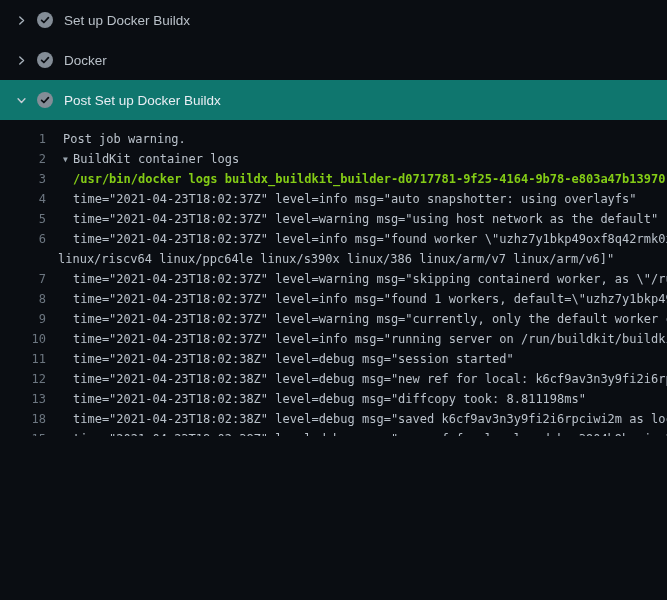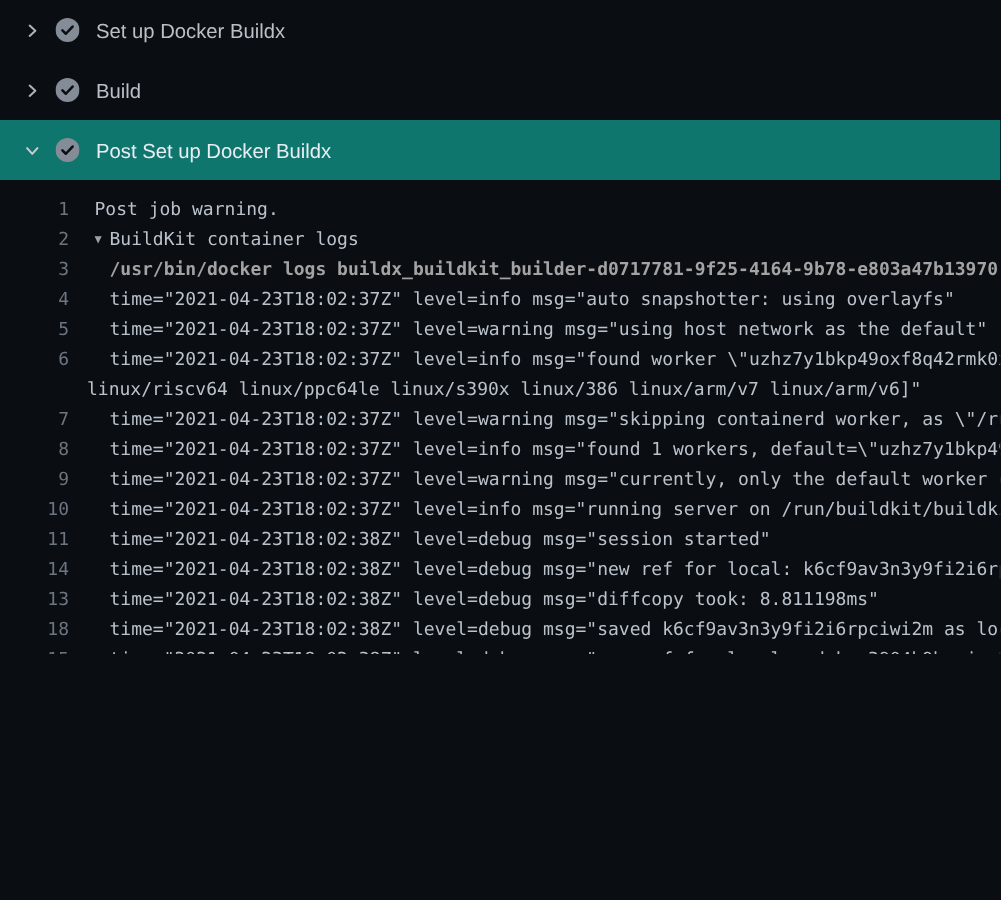"Build" span.step-label { text: Build -> Docker }
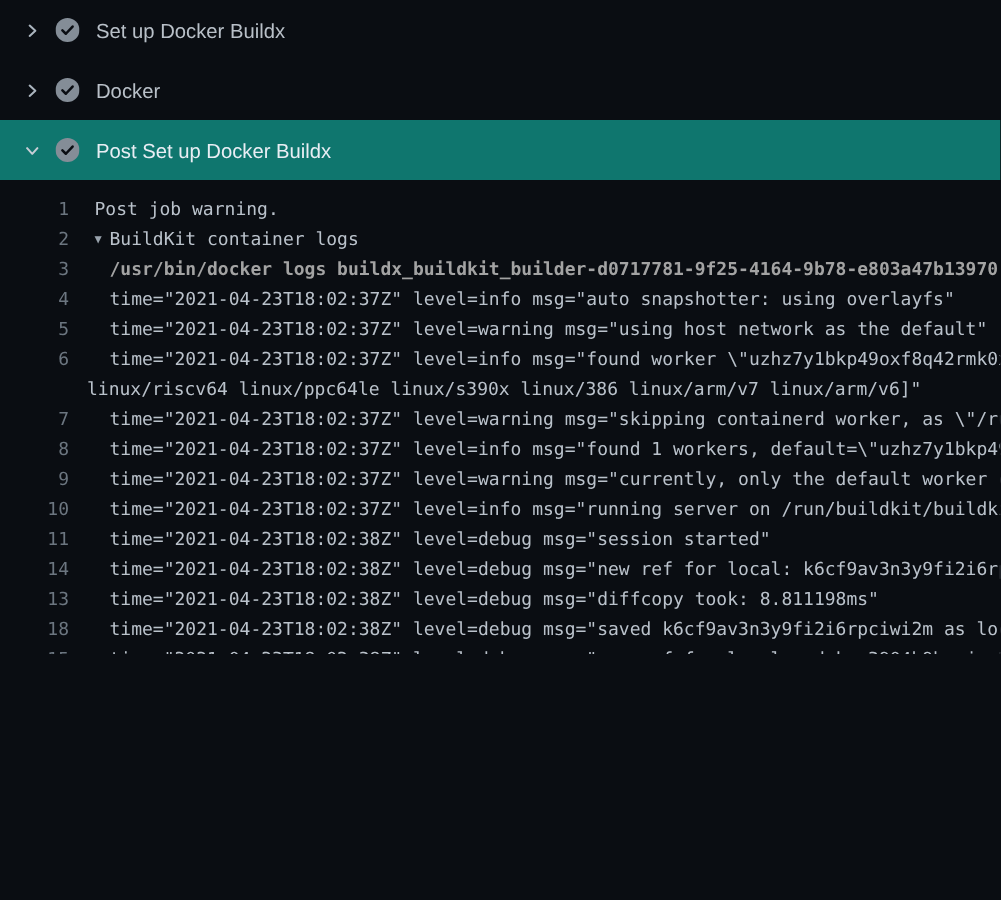"/usr/bin/docker logs" .cmd .ltext { color: #a3a3a3 -> #84cc16 }
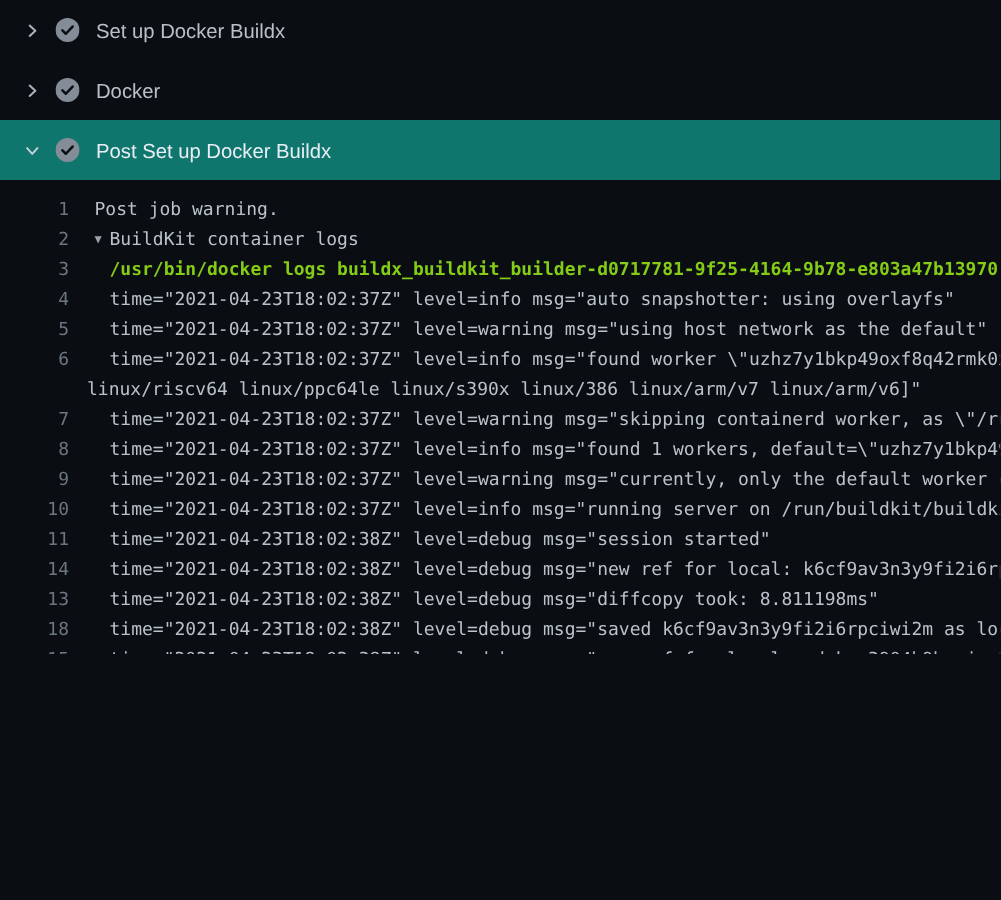"14" span.lnum { text: 14 -> 12 }
